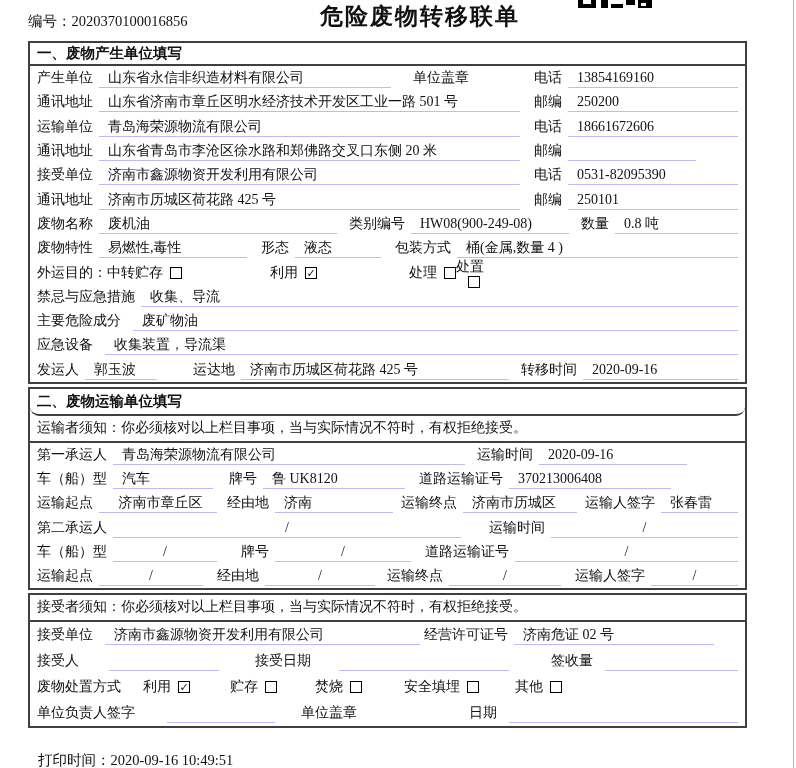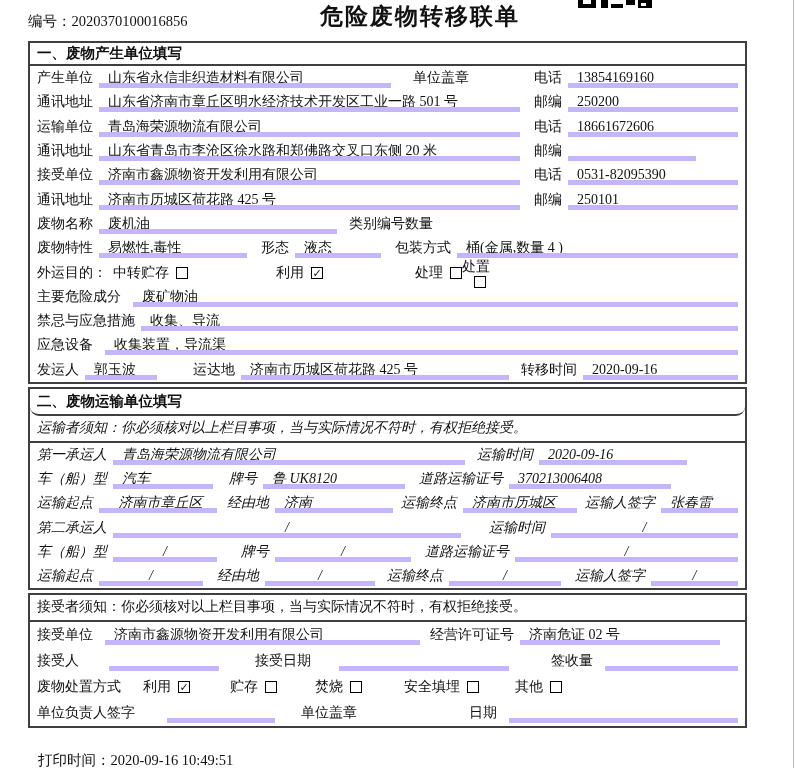"山东省永信非织造材料有限公司" .val { border-bottom: 5px solid #c4b5fd -> 1px solid #c4b5fd }
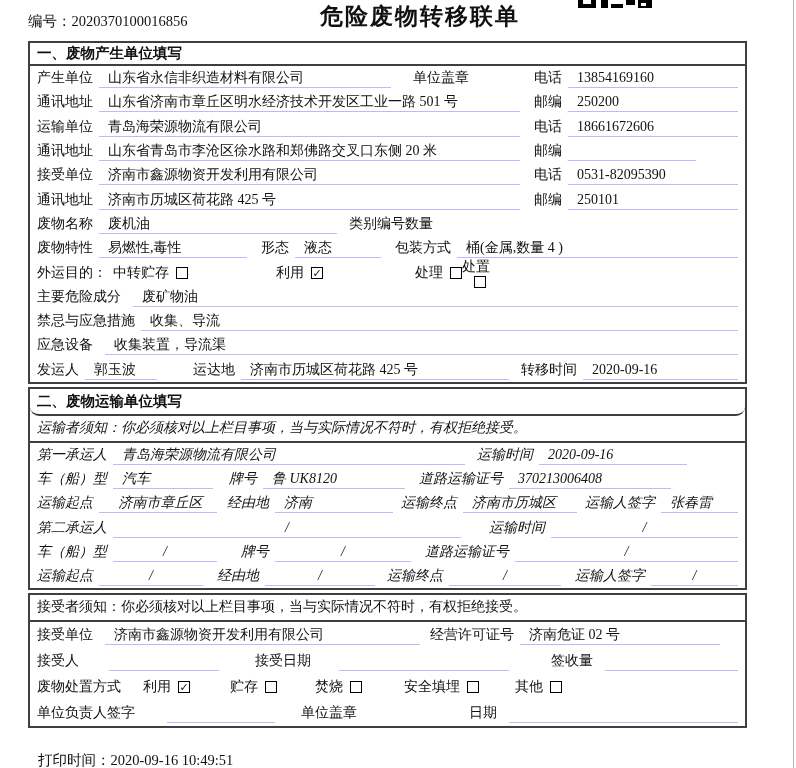"HW08(900-249-08)" span.val { html: none -> <span>HW08(900-249-08)</span> }
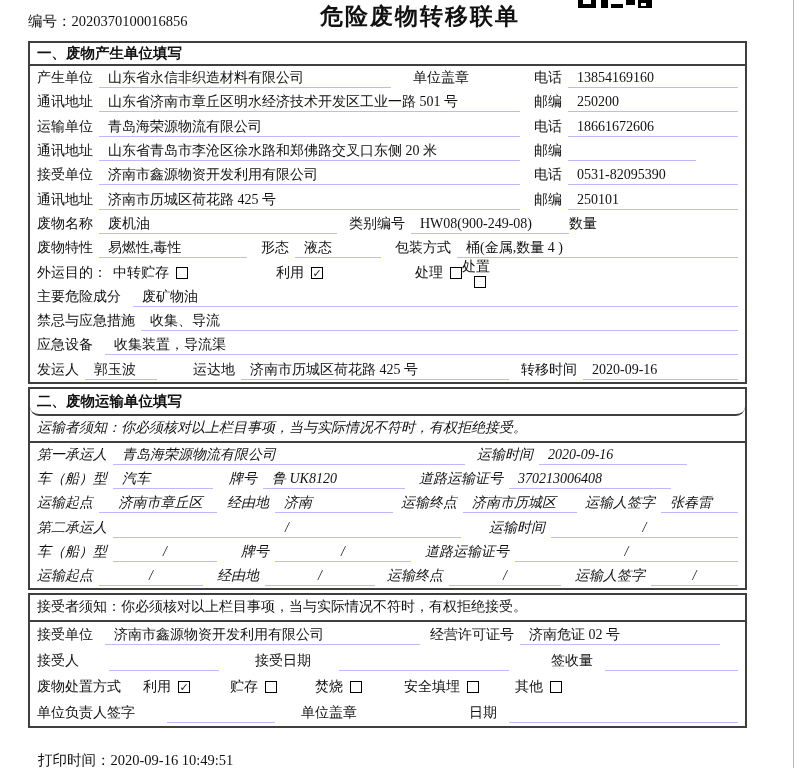"数量" span.lbl { margin-left: none -> 12px }
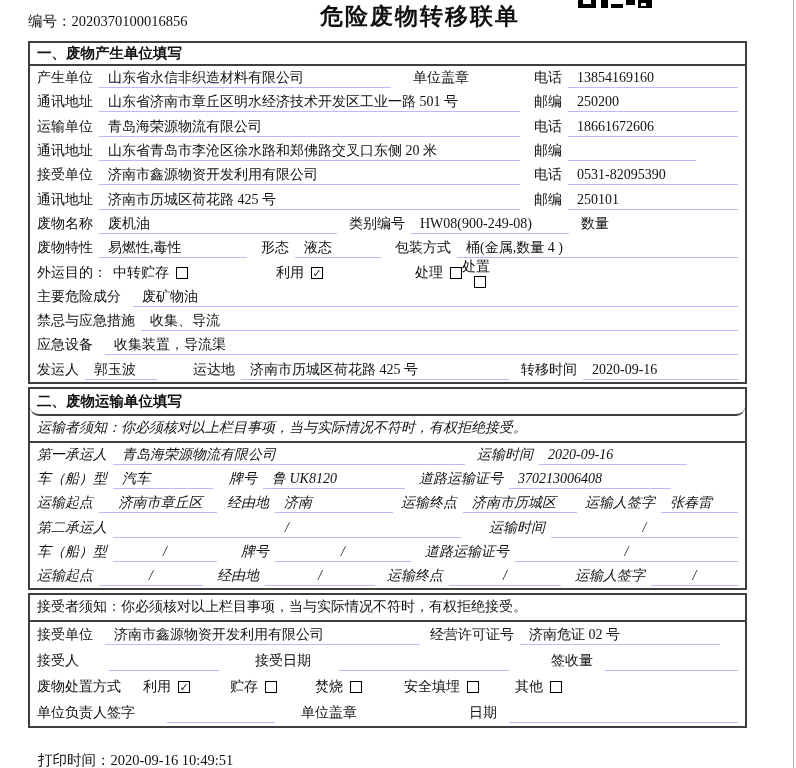"0.8 吨" span.val { html: none -> <span>0.8 吨</span> }
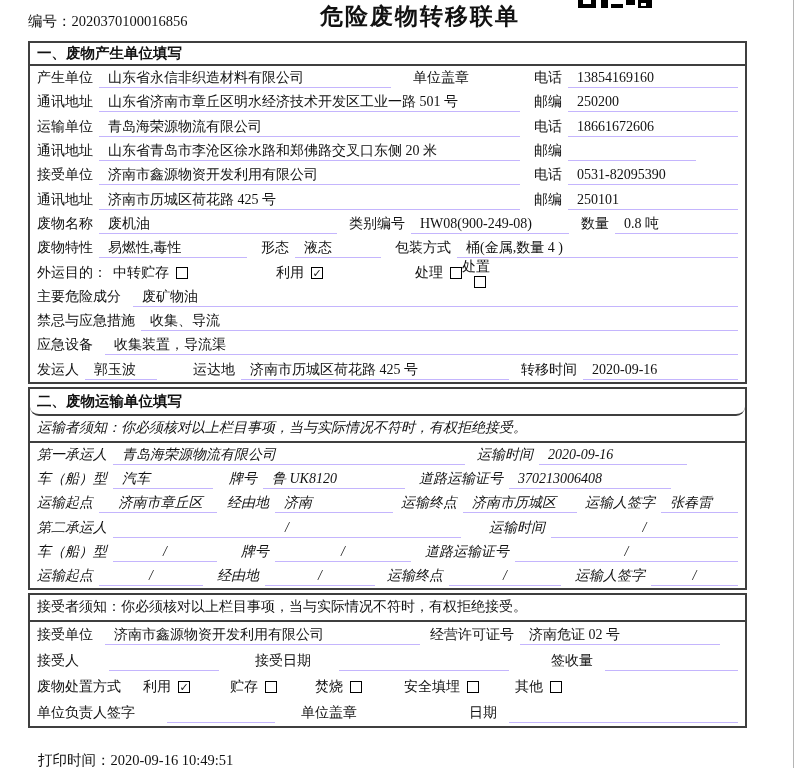"中转贮存" span.opt { margin-left: 6px -> none }
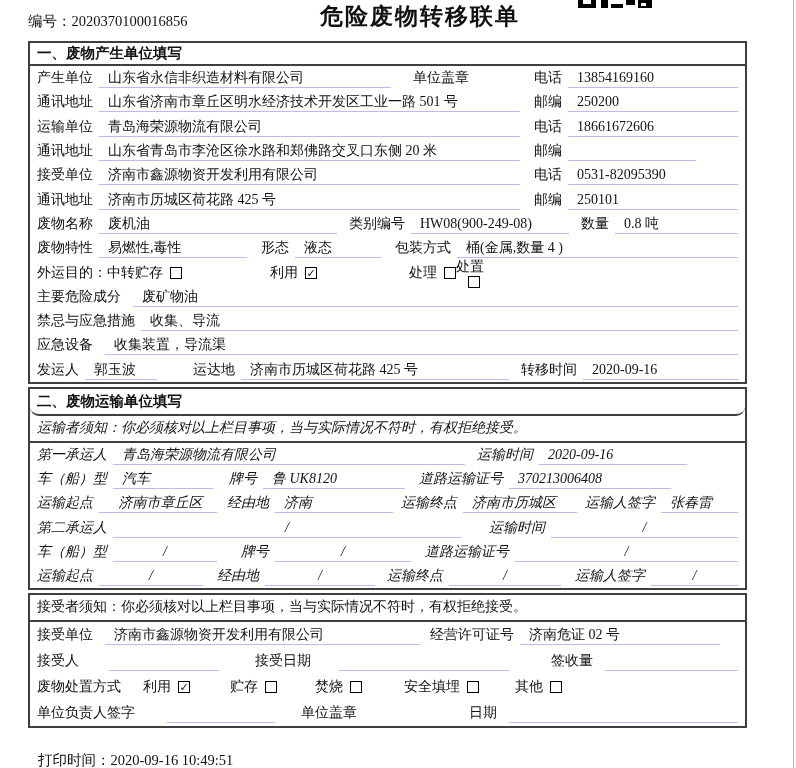"主要危险成分" div.row { order: before "禁忌与应急措施" -> after "禁忌与应急措施" }
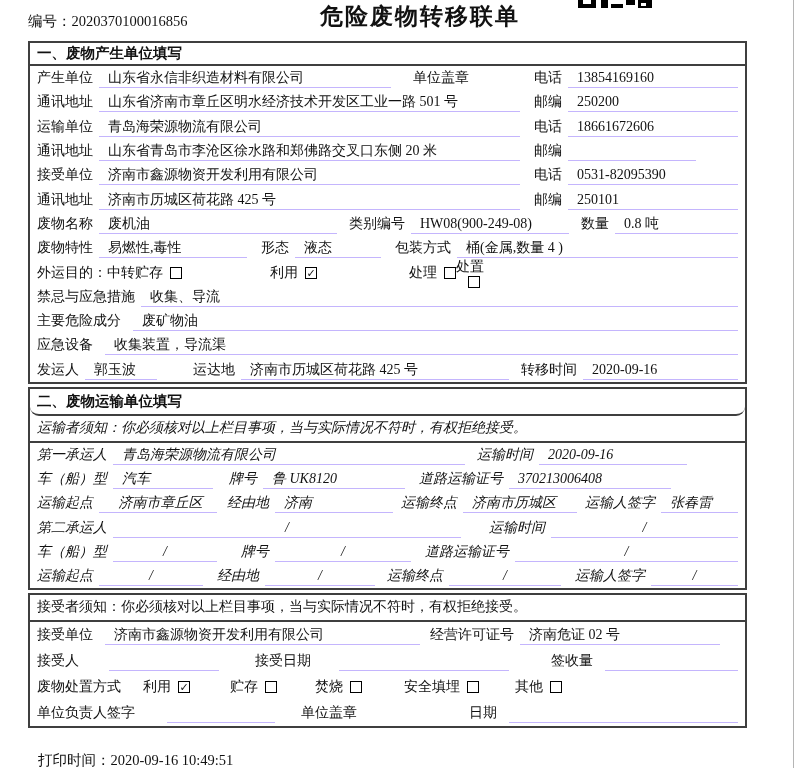"运输者须知：你必须核对以上栏目事项，当与实际情况不符时，有权拒绝接受。" .box2 .row { font-style: italic -> none }
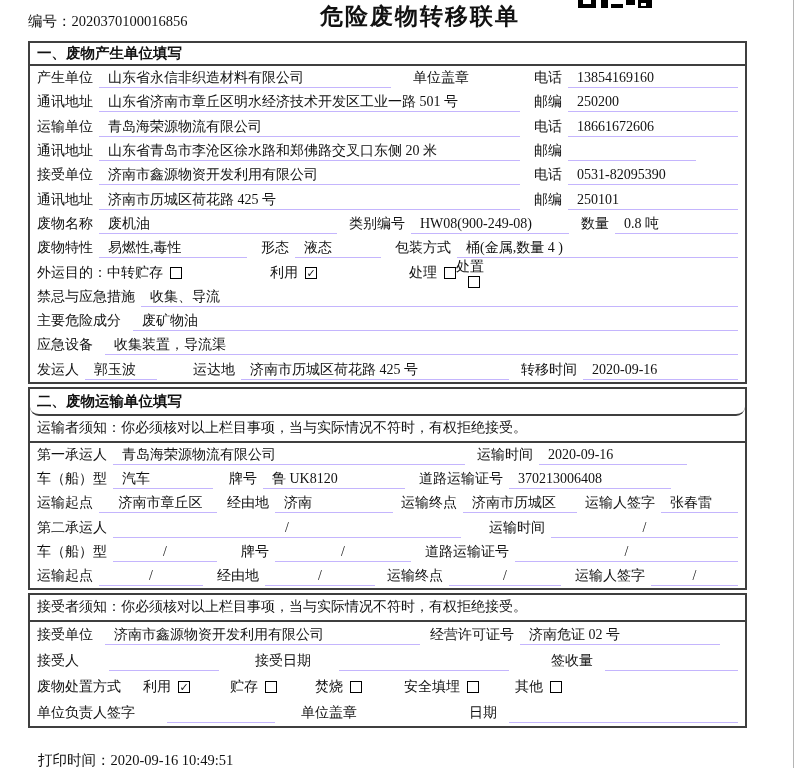"经营许可证号" span.lbl { margin-left: 10px -> 4px }
